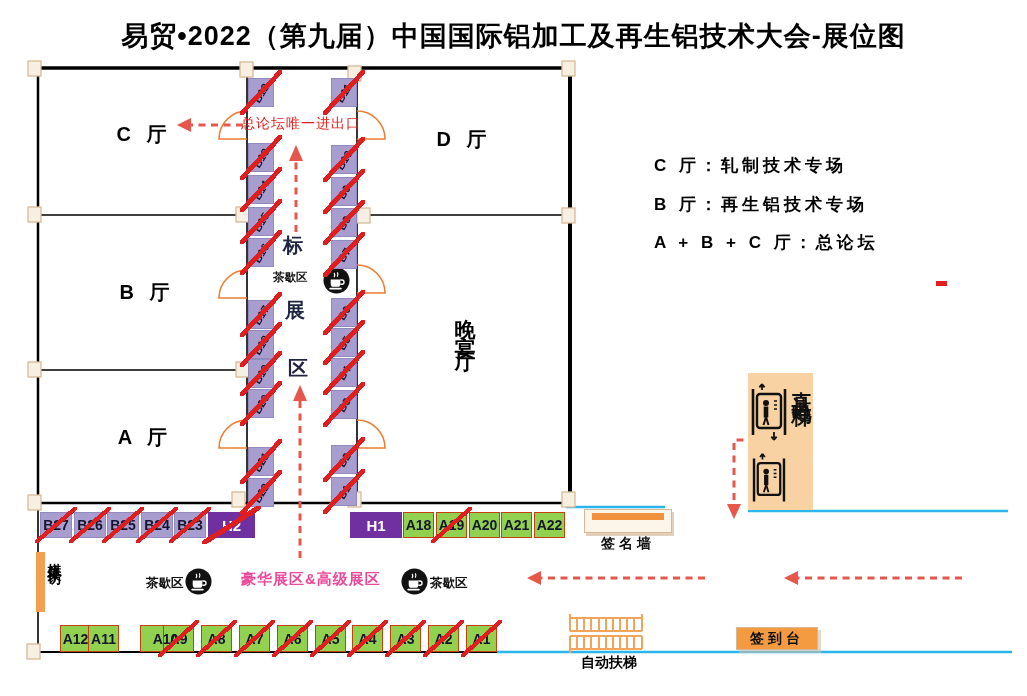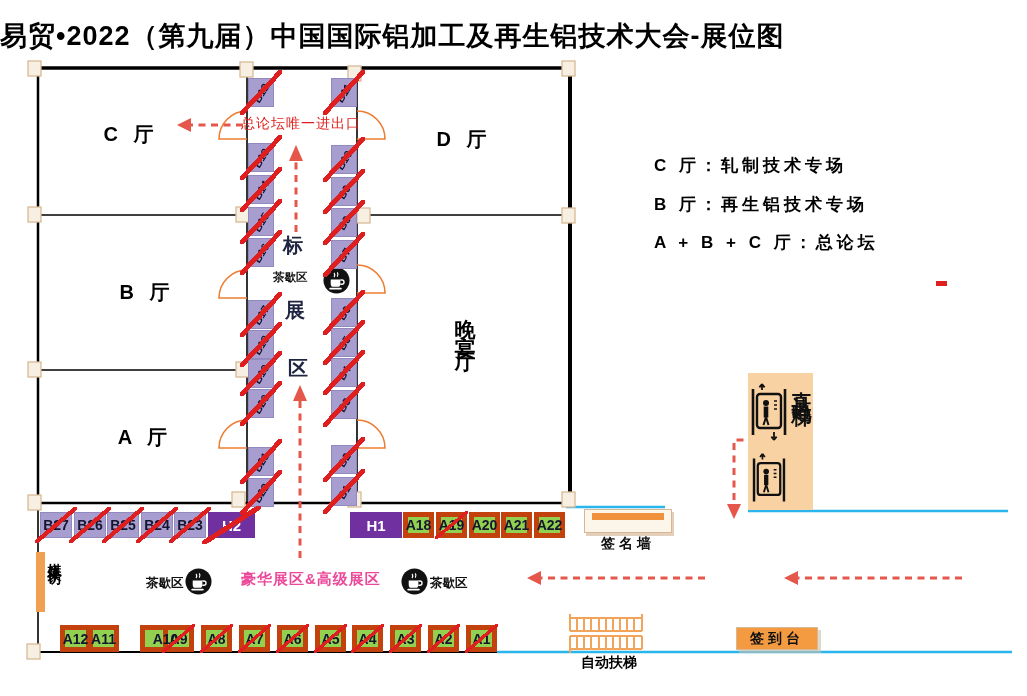"易贸•2022（第九届）中国国际铝加工及再生铝技术大会-展位图" .title { text-align: left -> center }
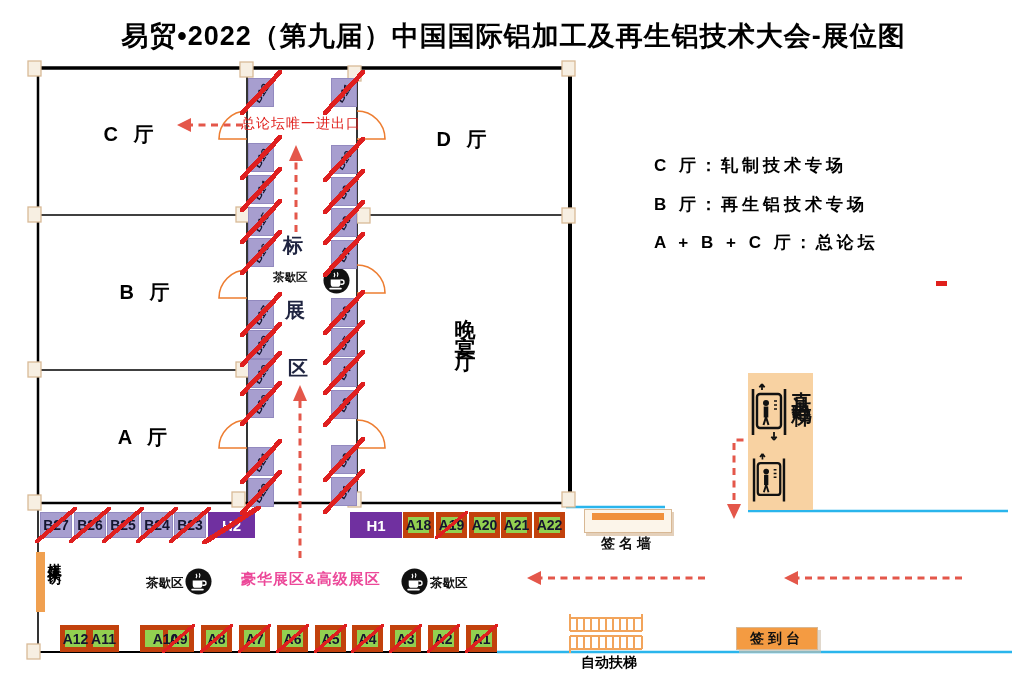"C 厅" div.abs { left: 85px -> 98px }
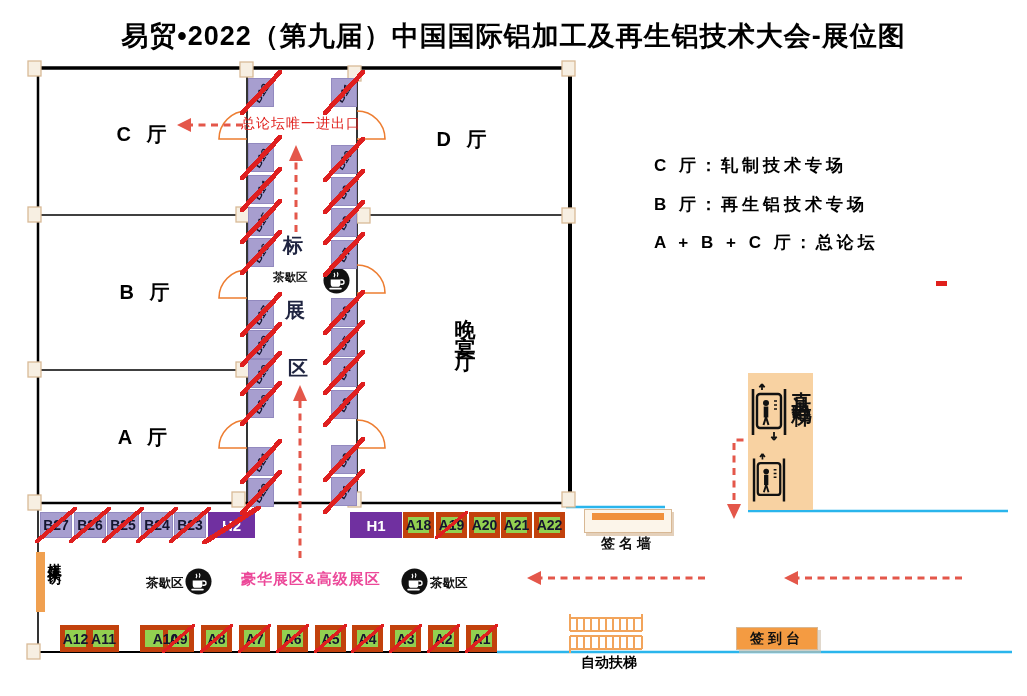"A18" .green { border: 5px solid #c2410c -> 1px solid #c2410c }
